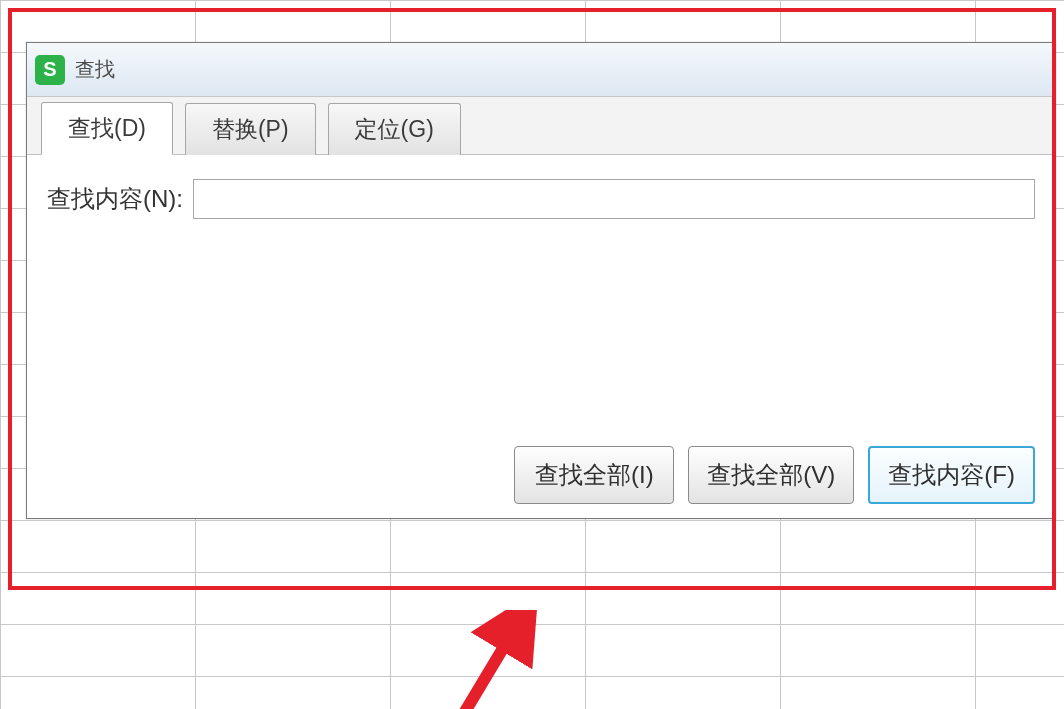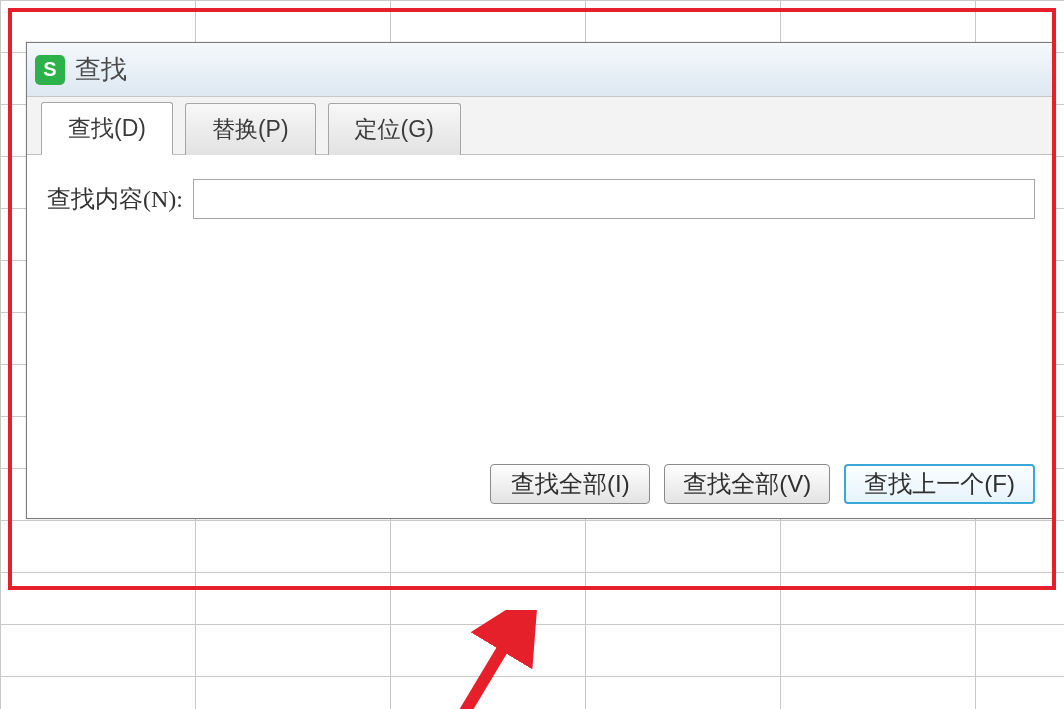"查找" .title-text { font-size: 26px -> 20px }
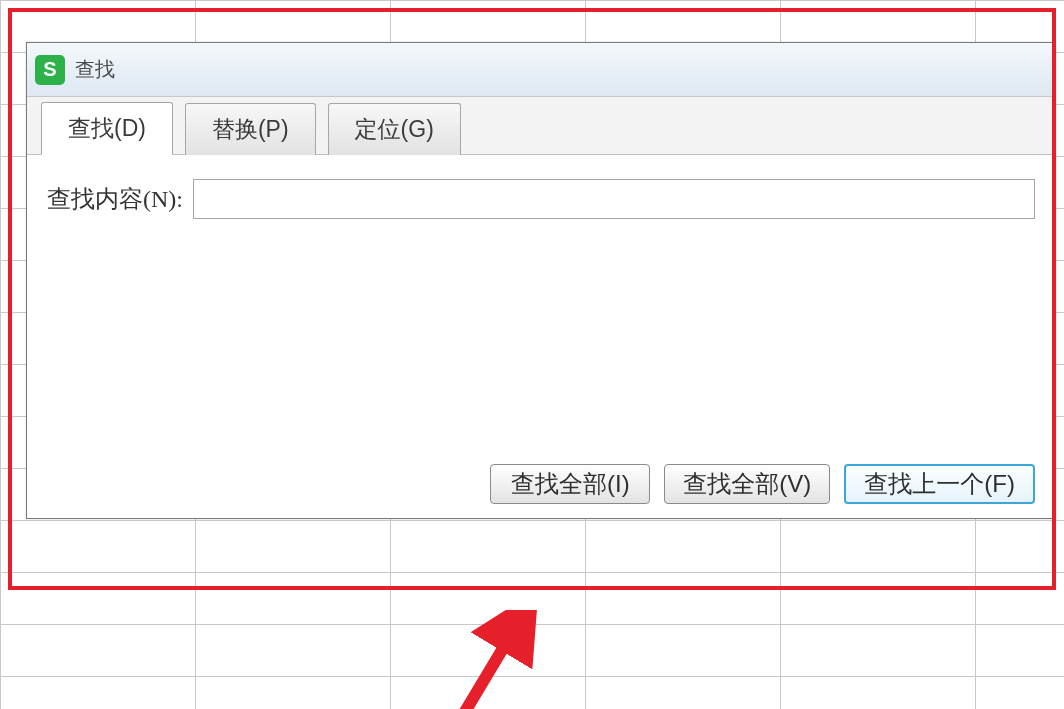"查找内容(N):" .field-label { font-family: Liberation Serif, serif -> none }
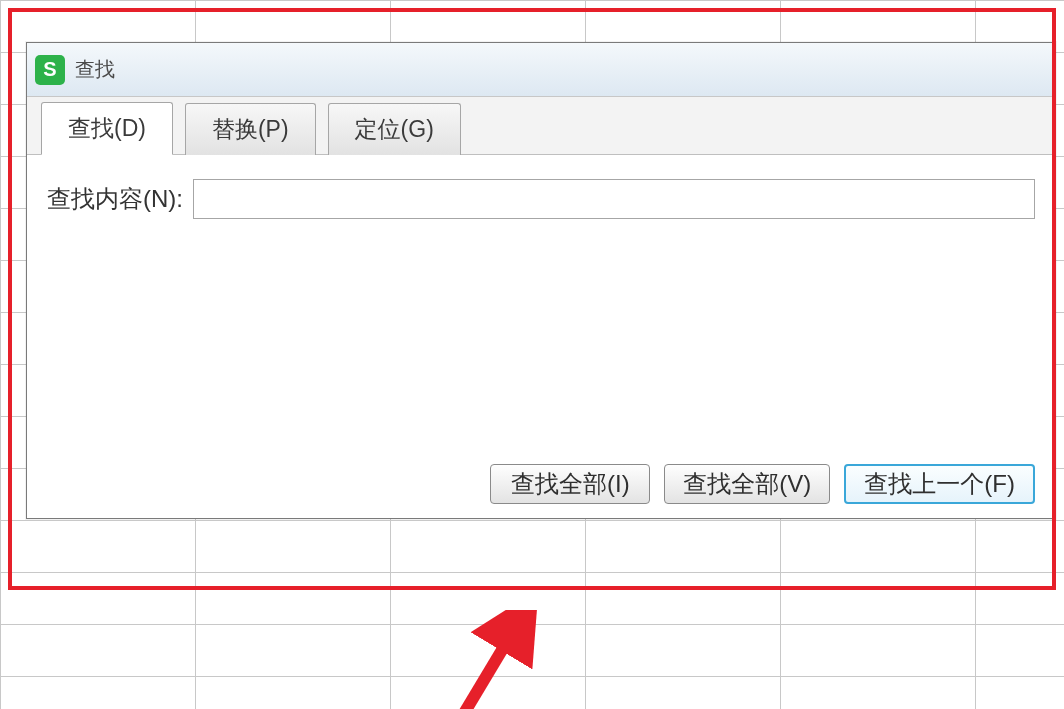"查找全部(I)" .btn { height: 40px -> 58px }
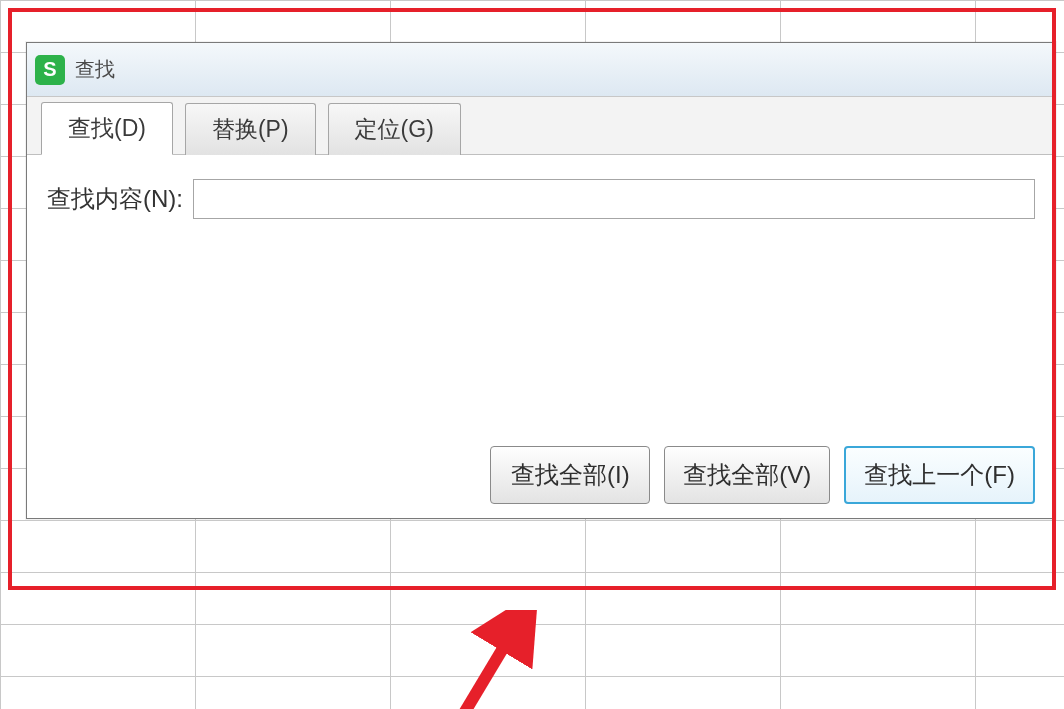"查找上一个(F)" button.btn { text: 上一个 -> 内容 }
